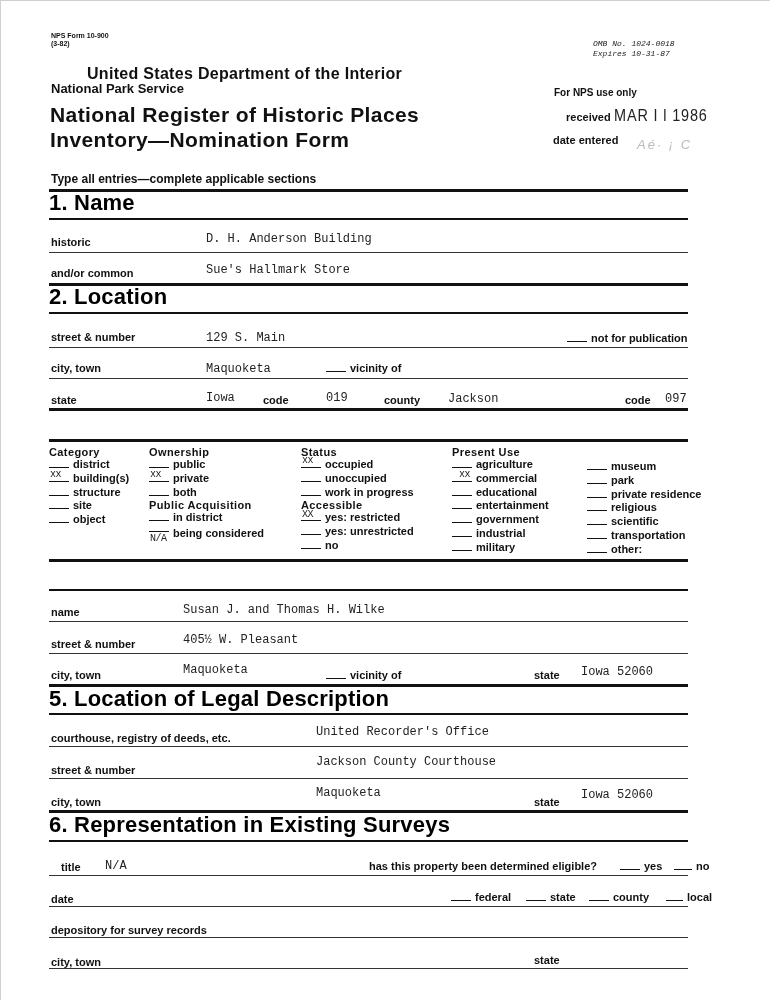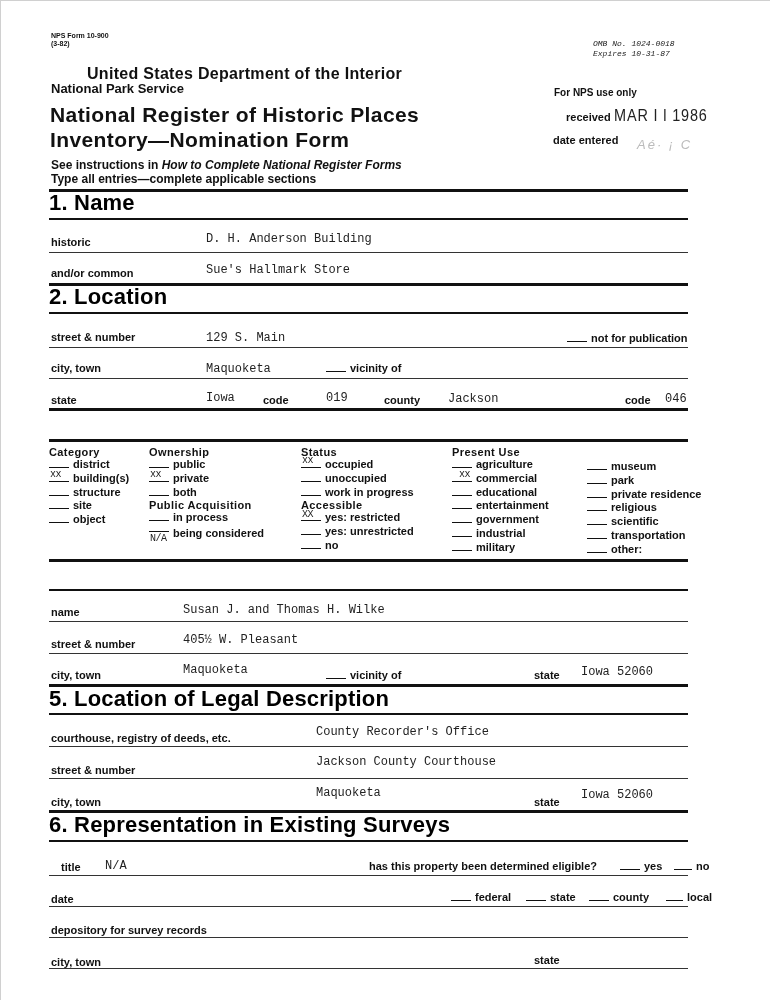"See instructions in How to" div.abs { html: <div> <span>See instructions in </span><i>How to Complete National Register Forms</i> </div> -> none }
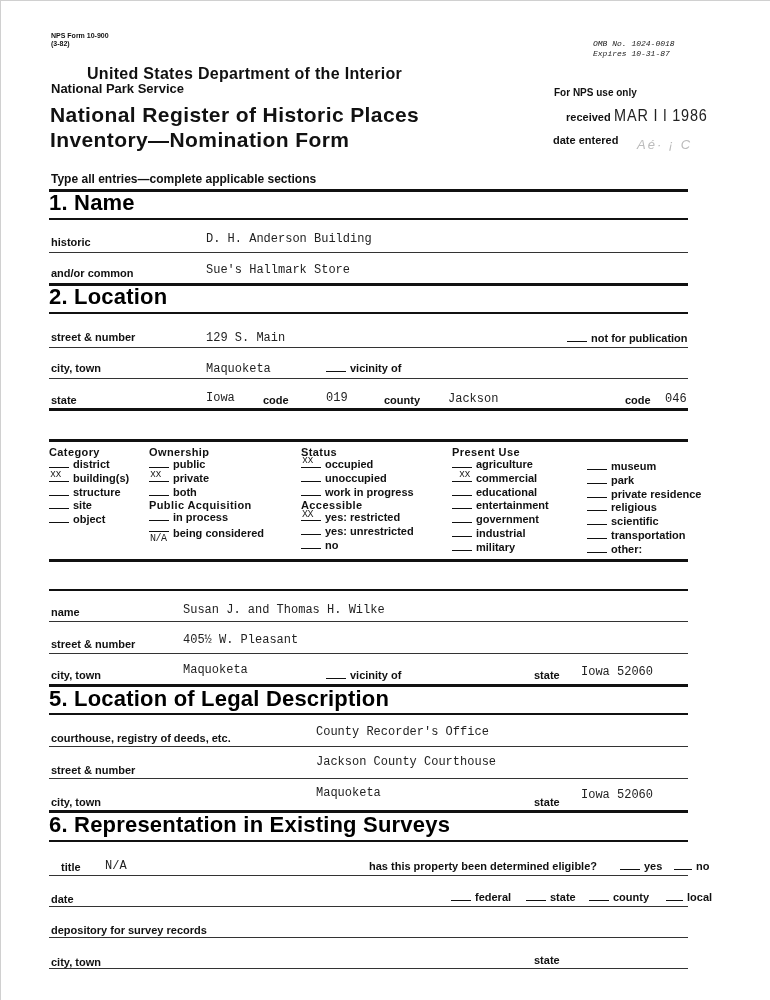"046" div.abs { text: 046 -> 097 }
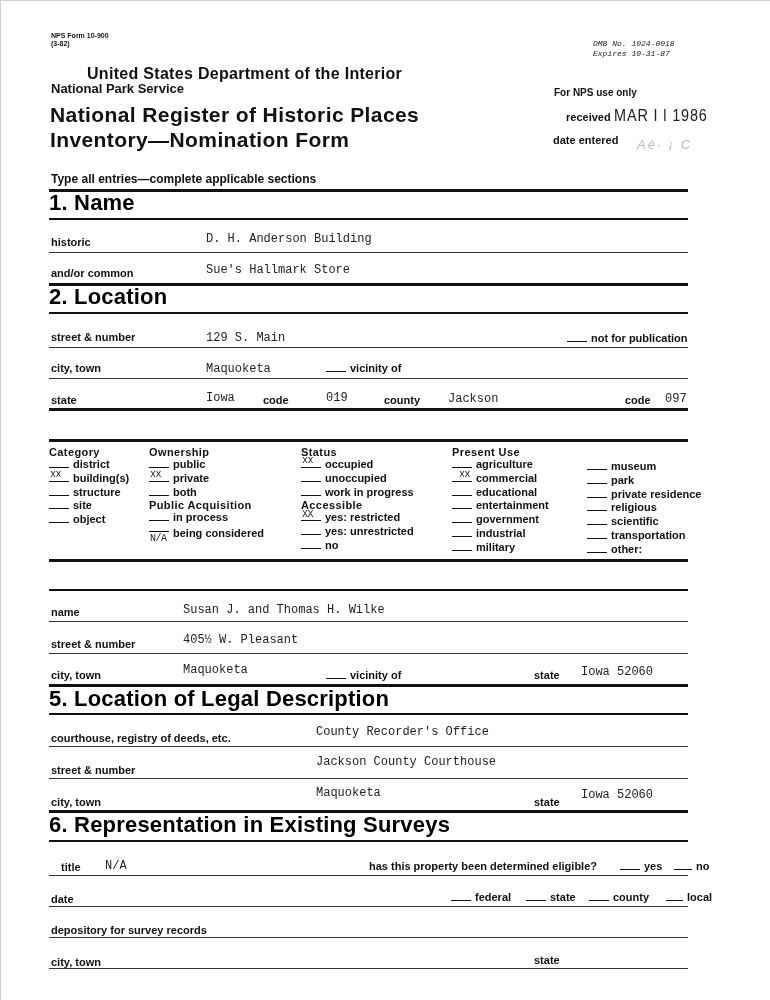"in process" span { text: process -> district }
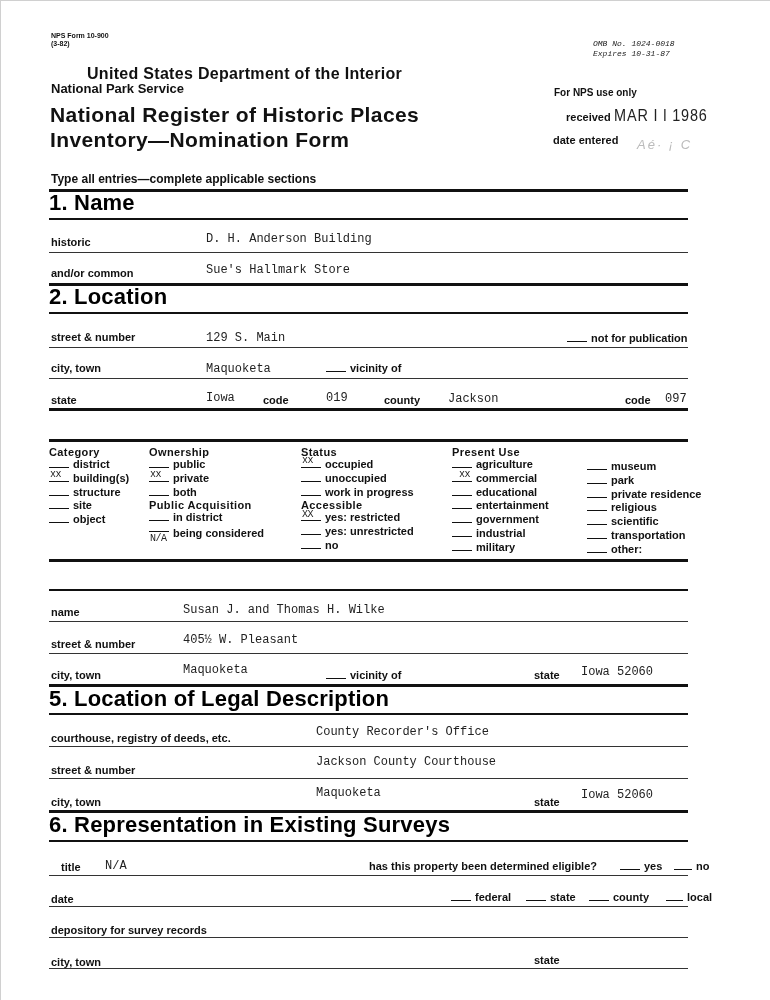"County Recorder's Office" div.abs { text: County -> United }
